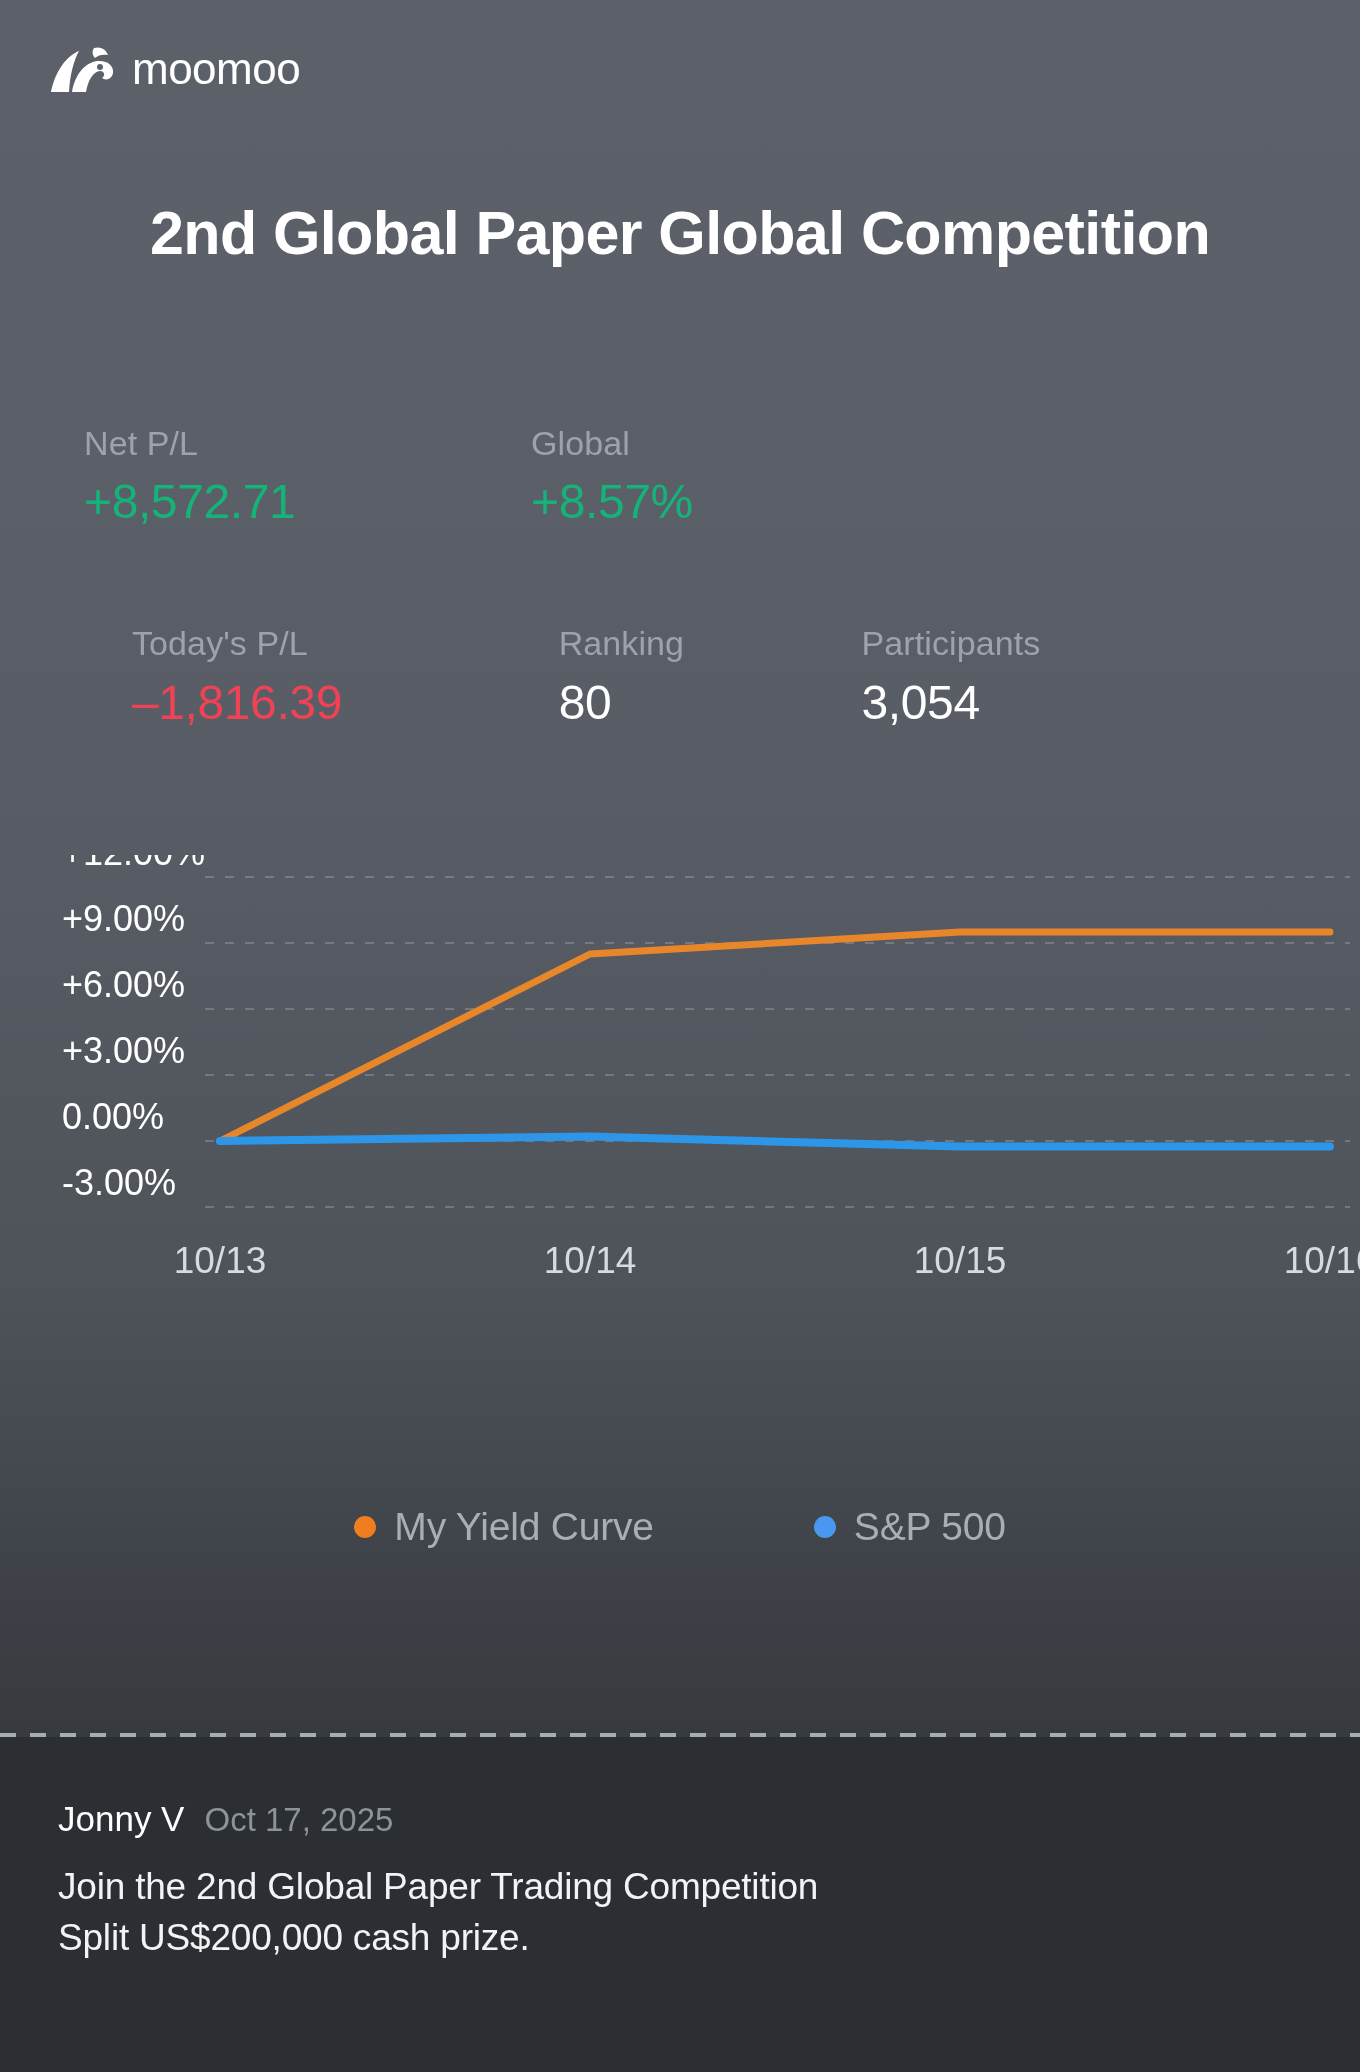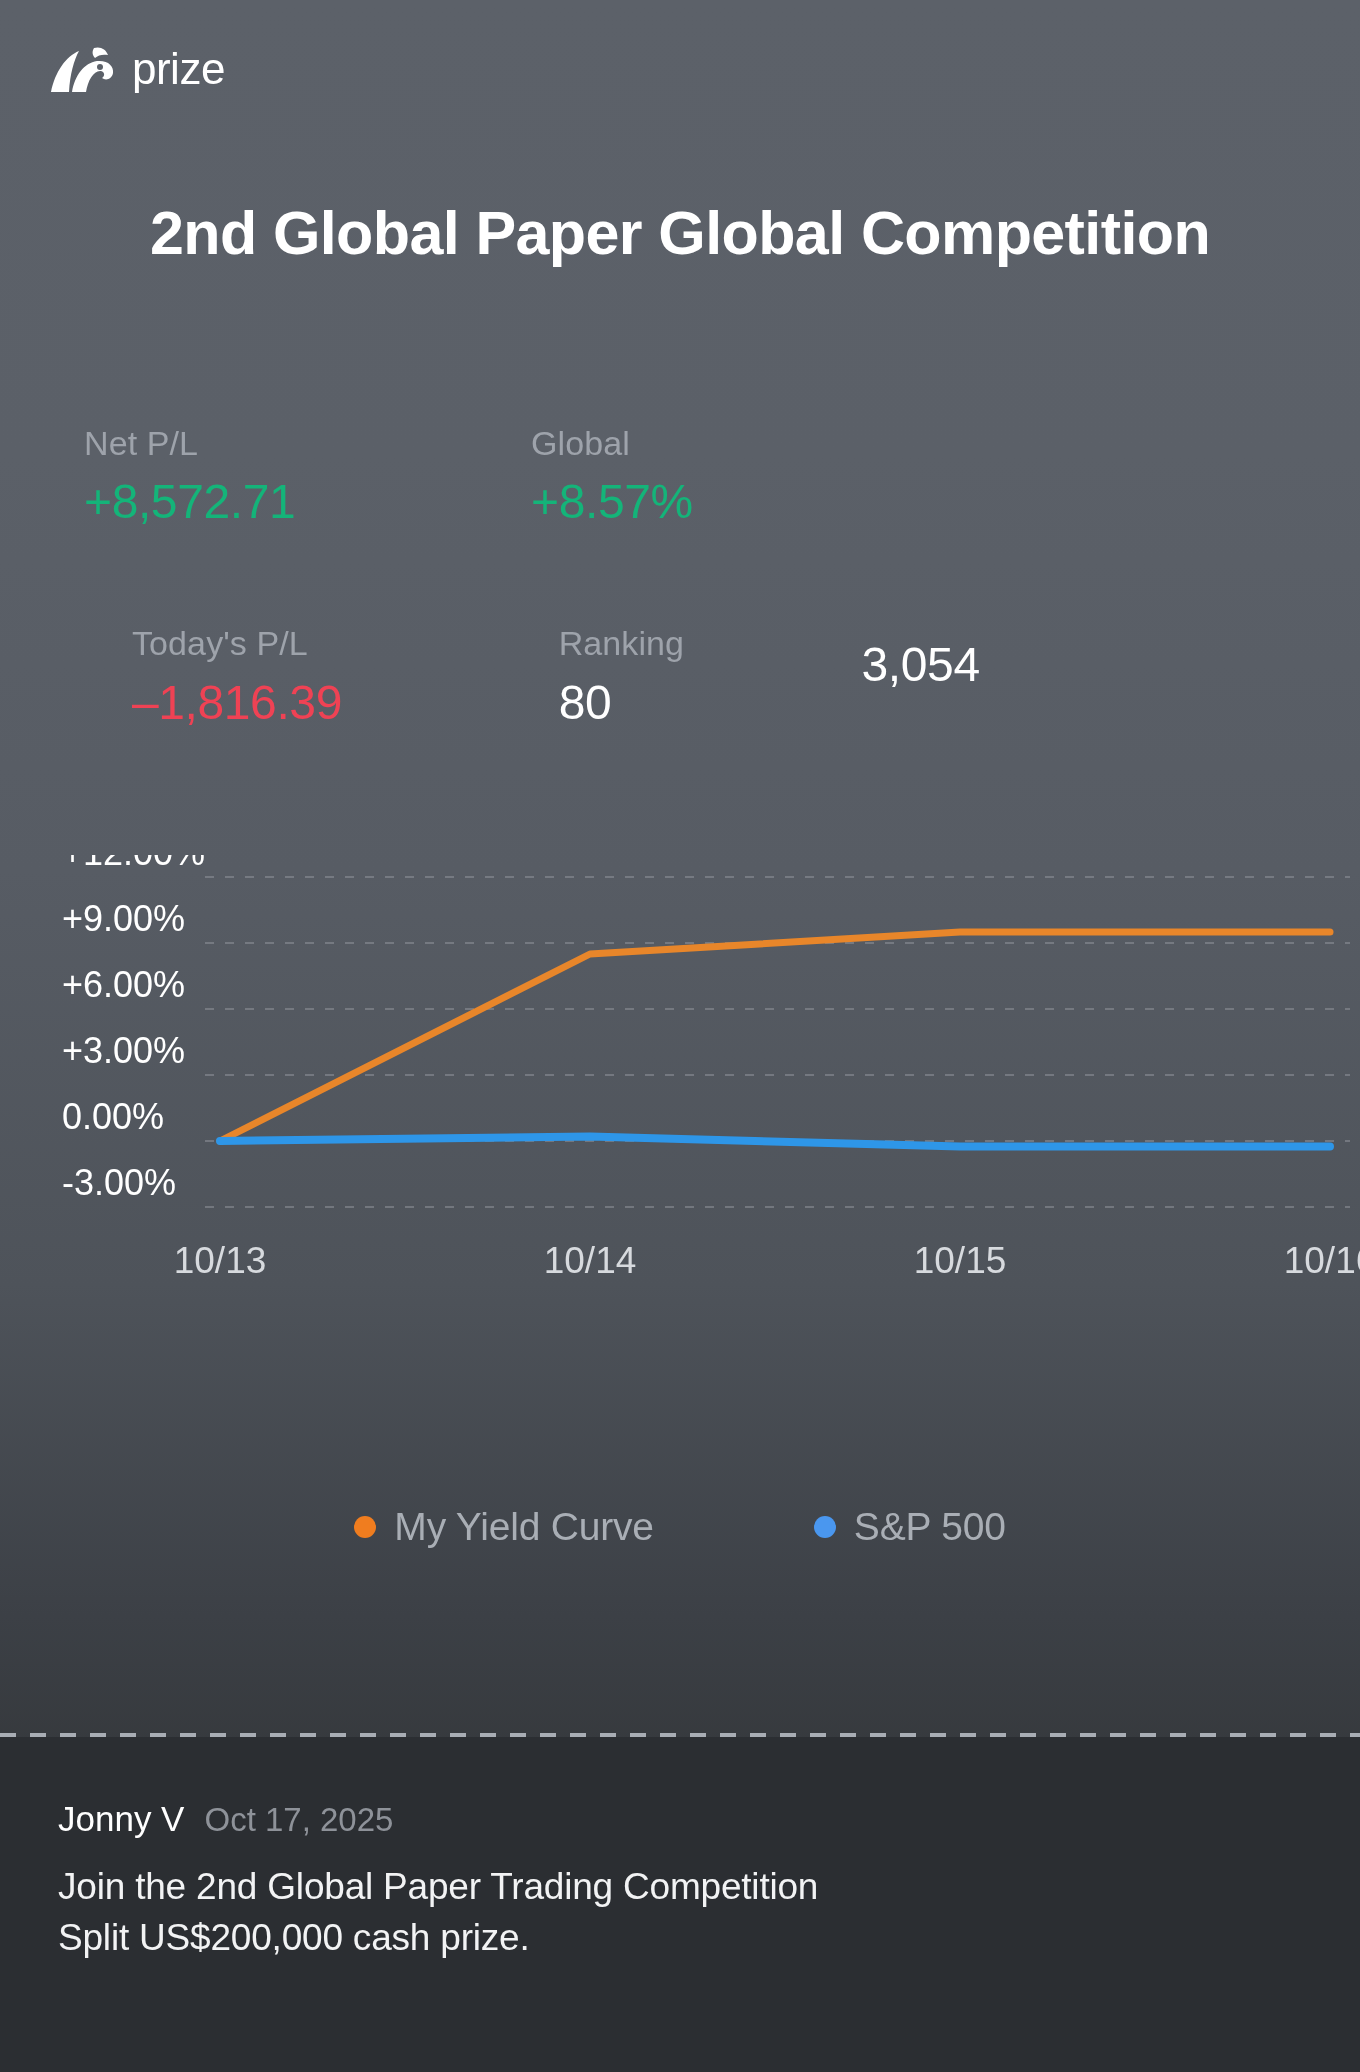"prize" span.logo-word { text: prize -> moomoo }
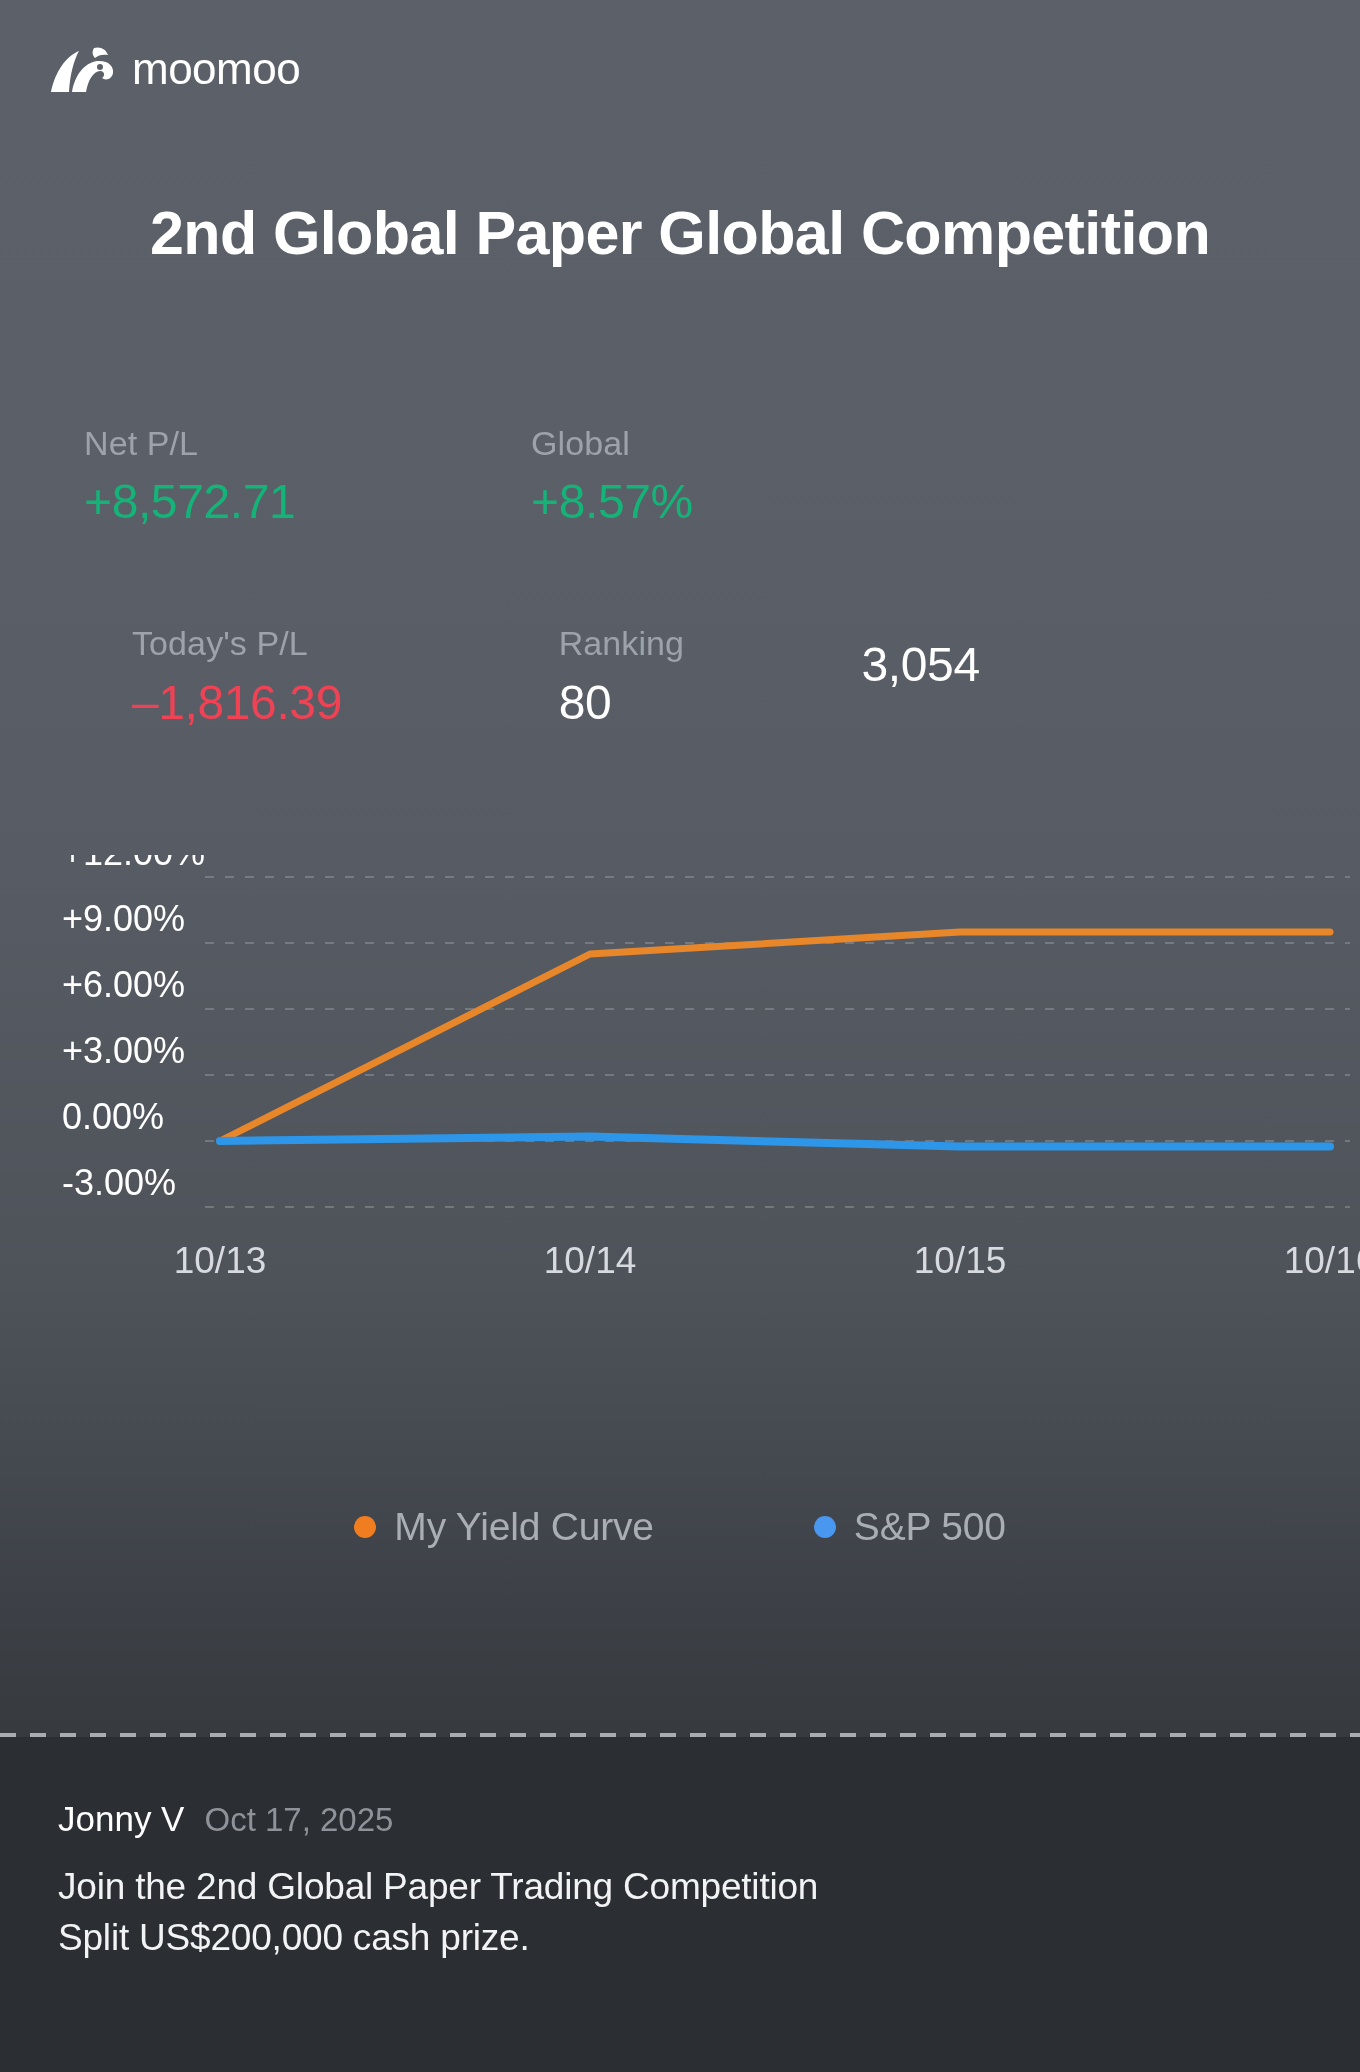"Participants" div.stat-label { html: none -> <div>Participants</div> }
